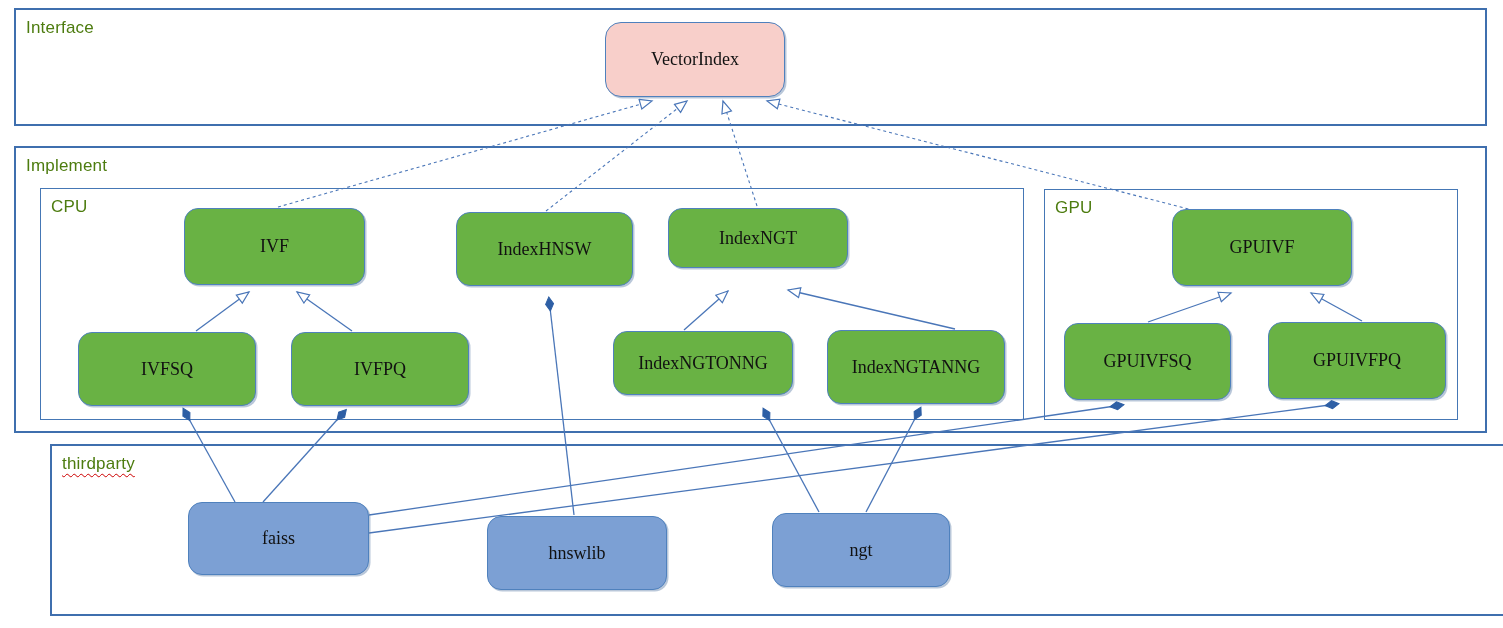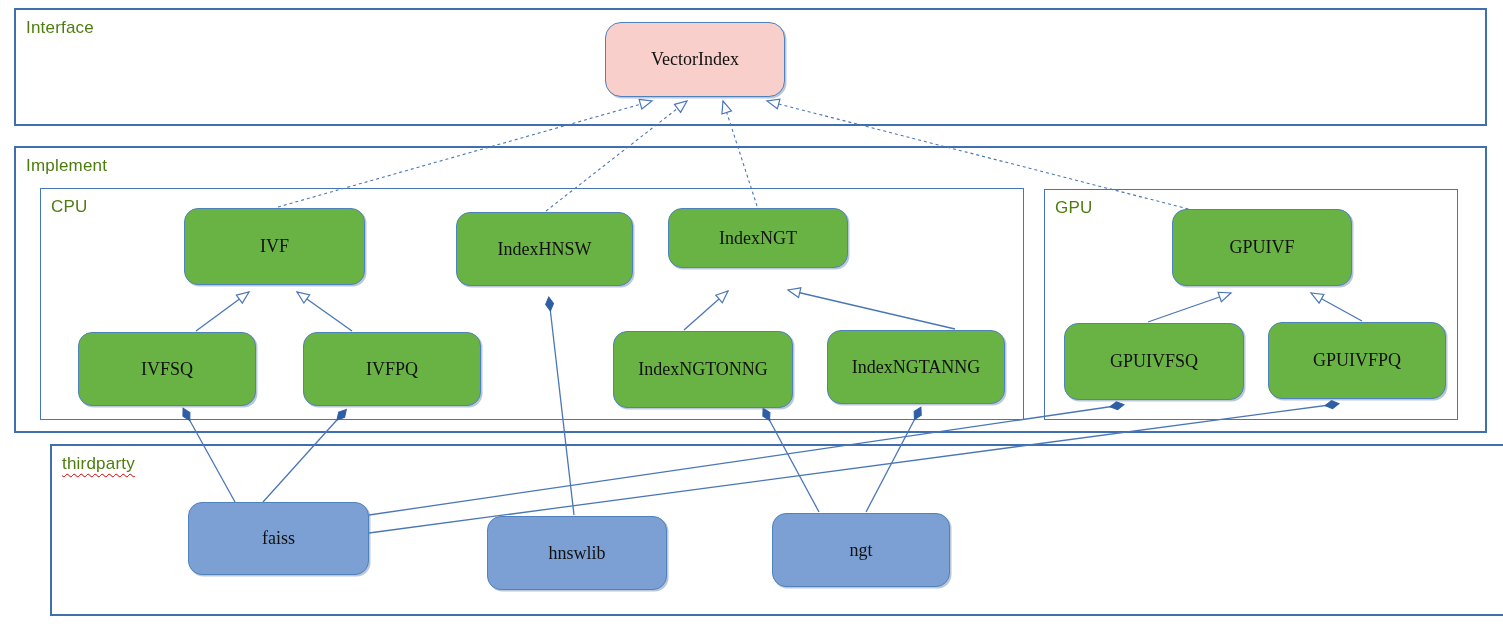"IVFPQ" div.node { margin-left: 12px -> none }
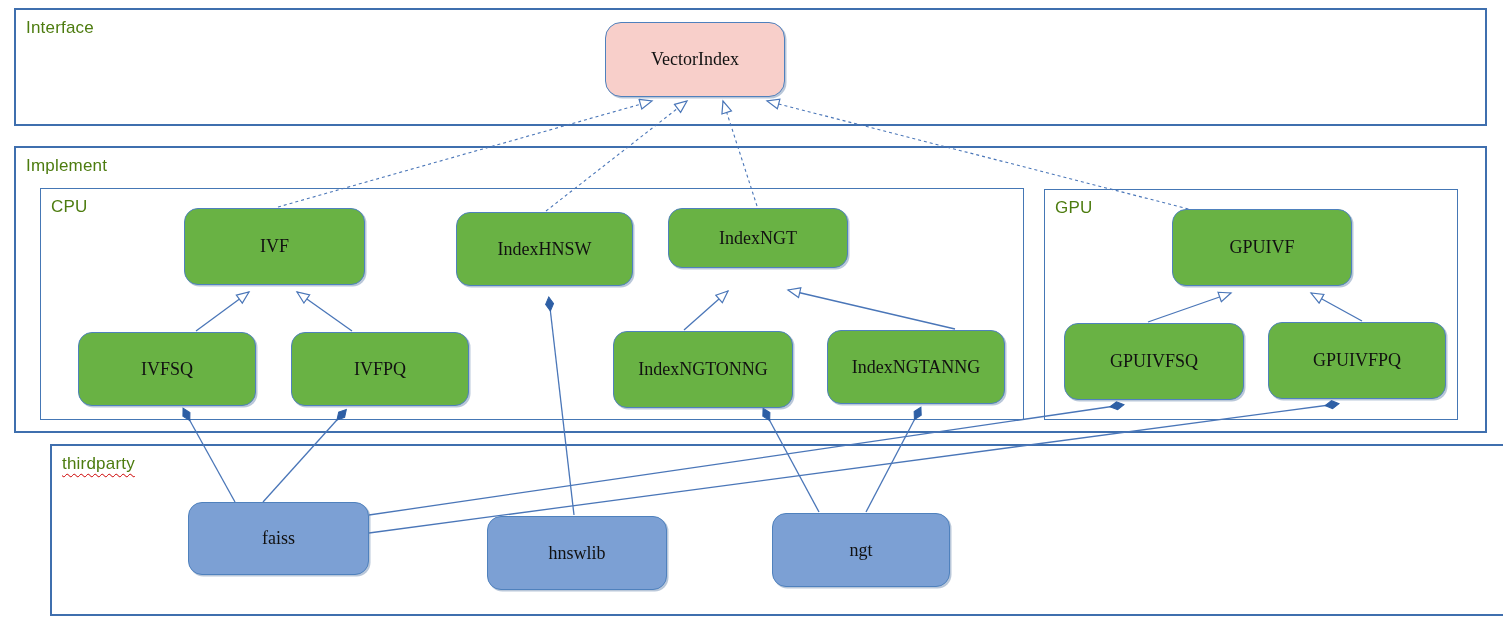"IndexNGTONNG" div.node { height: 77px -> 64px }
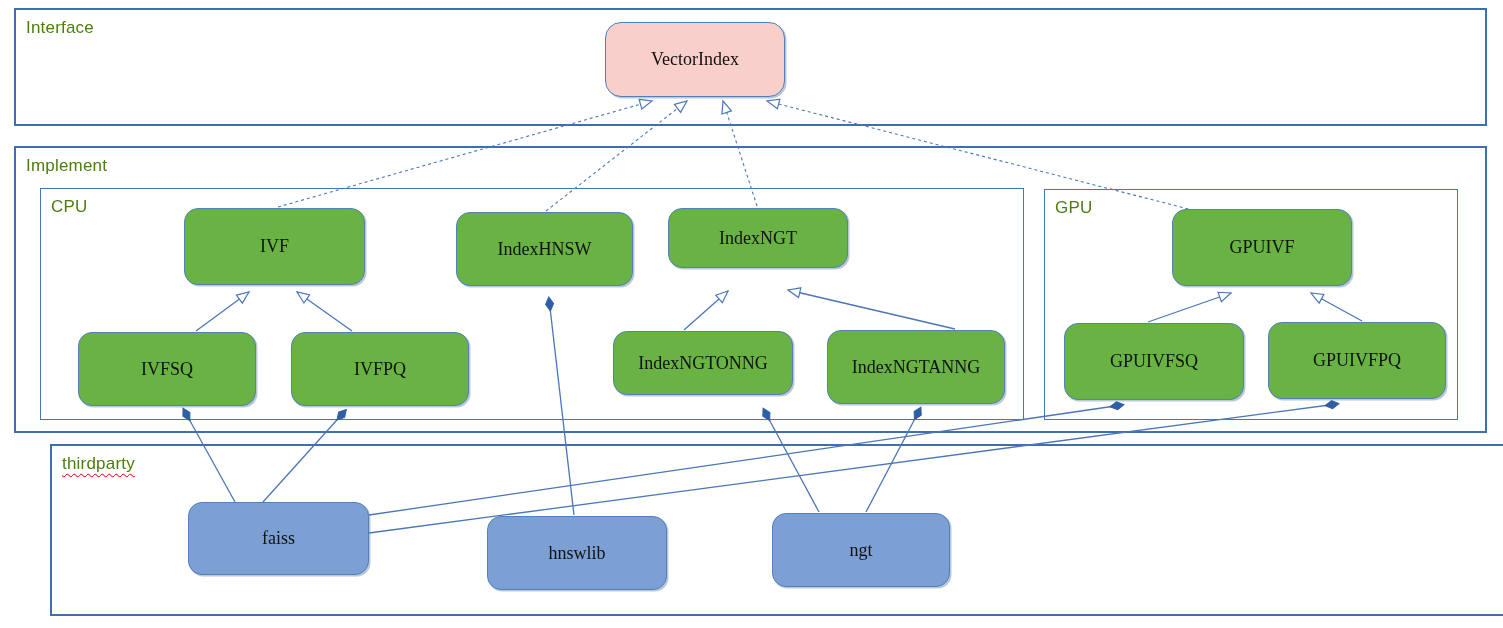"GPUIVFSQ" div.node { width: 180px -> 167px }
